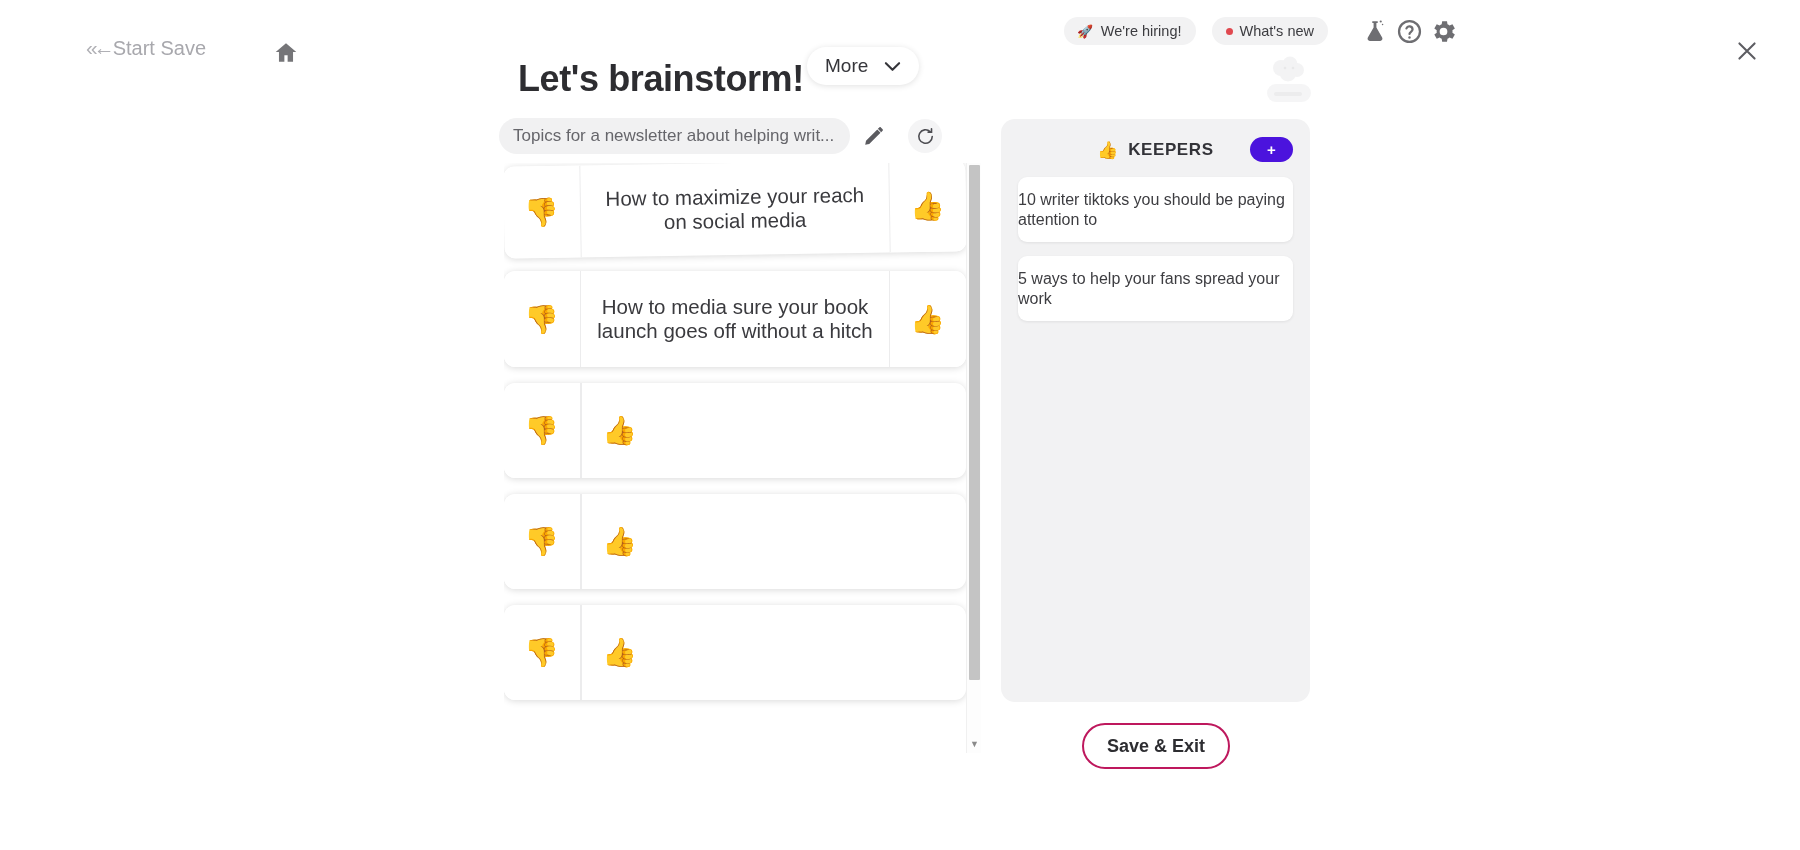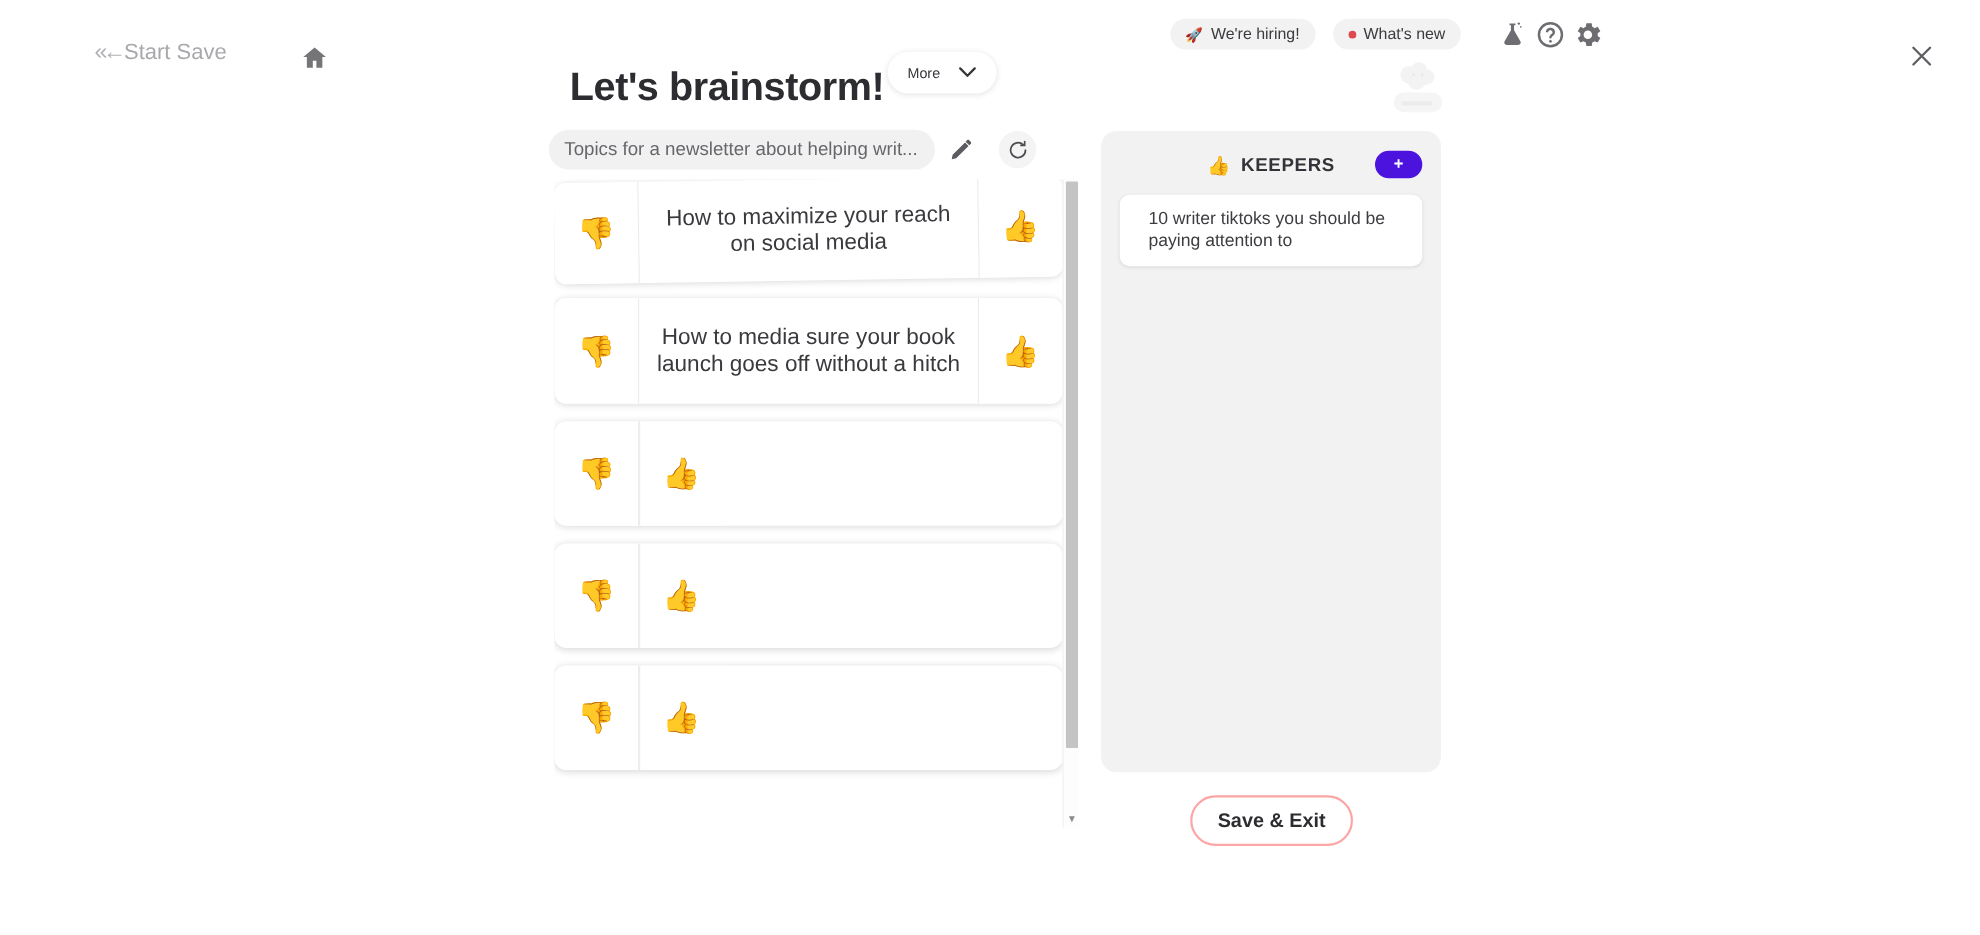"More" .more-btn { font-size: 13px -> 19px }
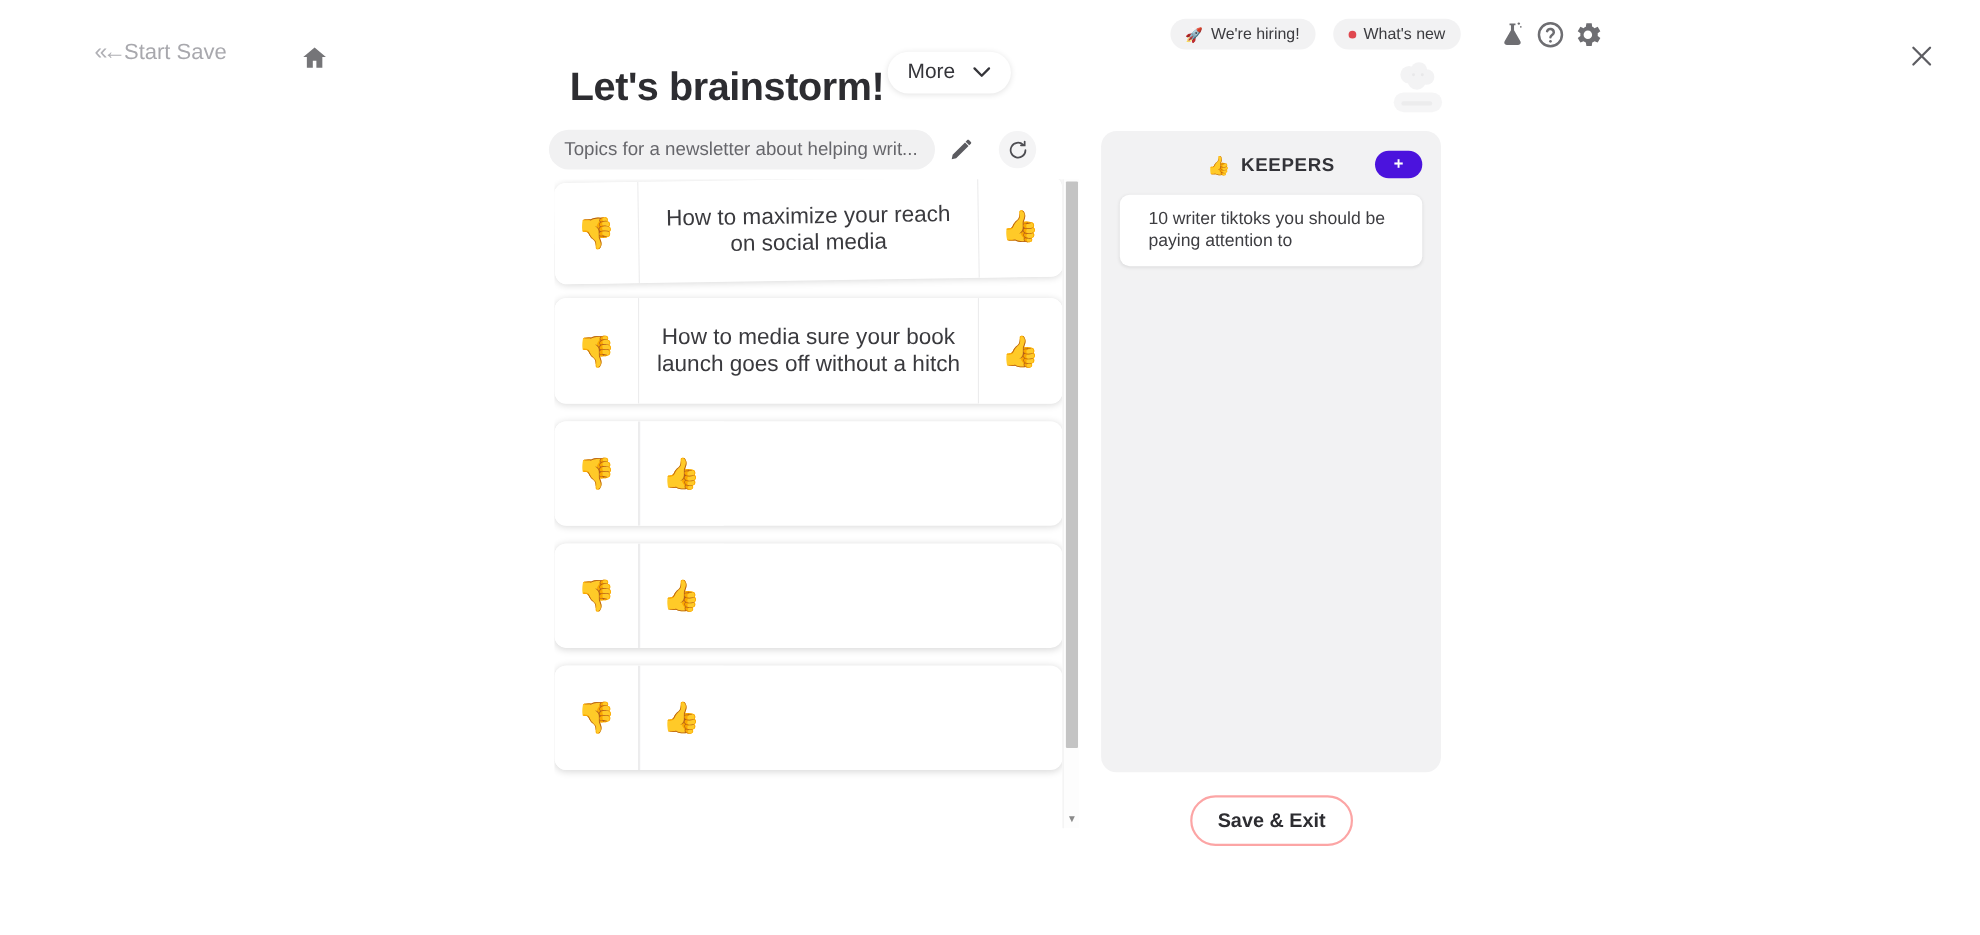"10 writer tiktoks you should" .keeper-card { padding: 13px 26px -> 13px 0 }
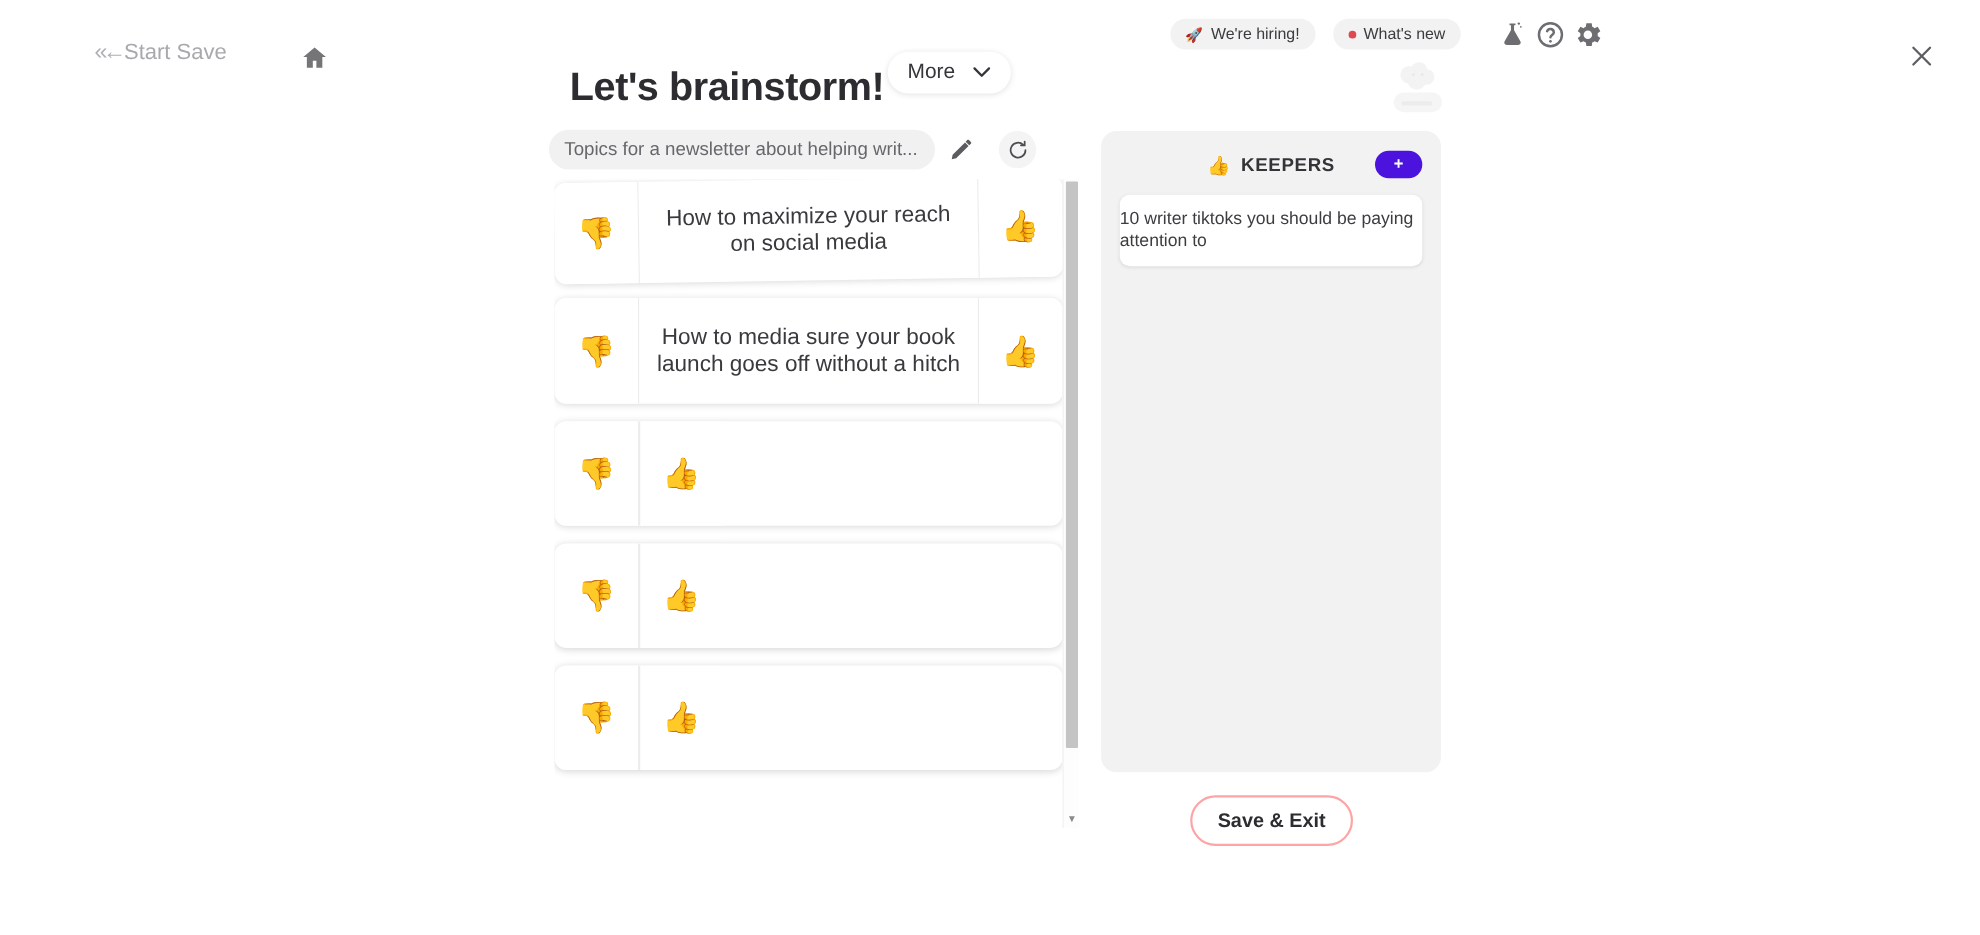"5 ways to help your" div.keeper-card { html: none -> <div>5 ways to help your fans spread your work</div> }
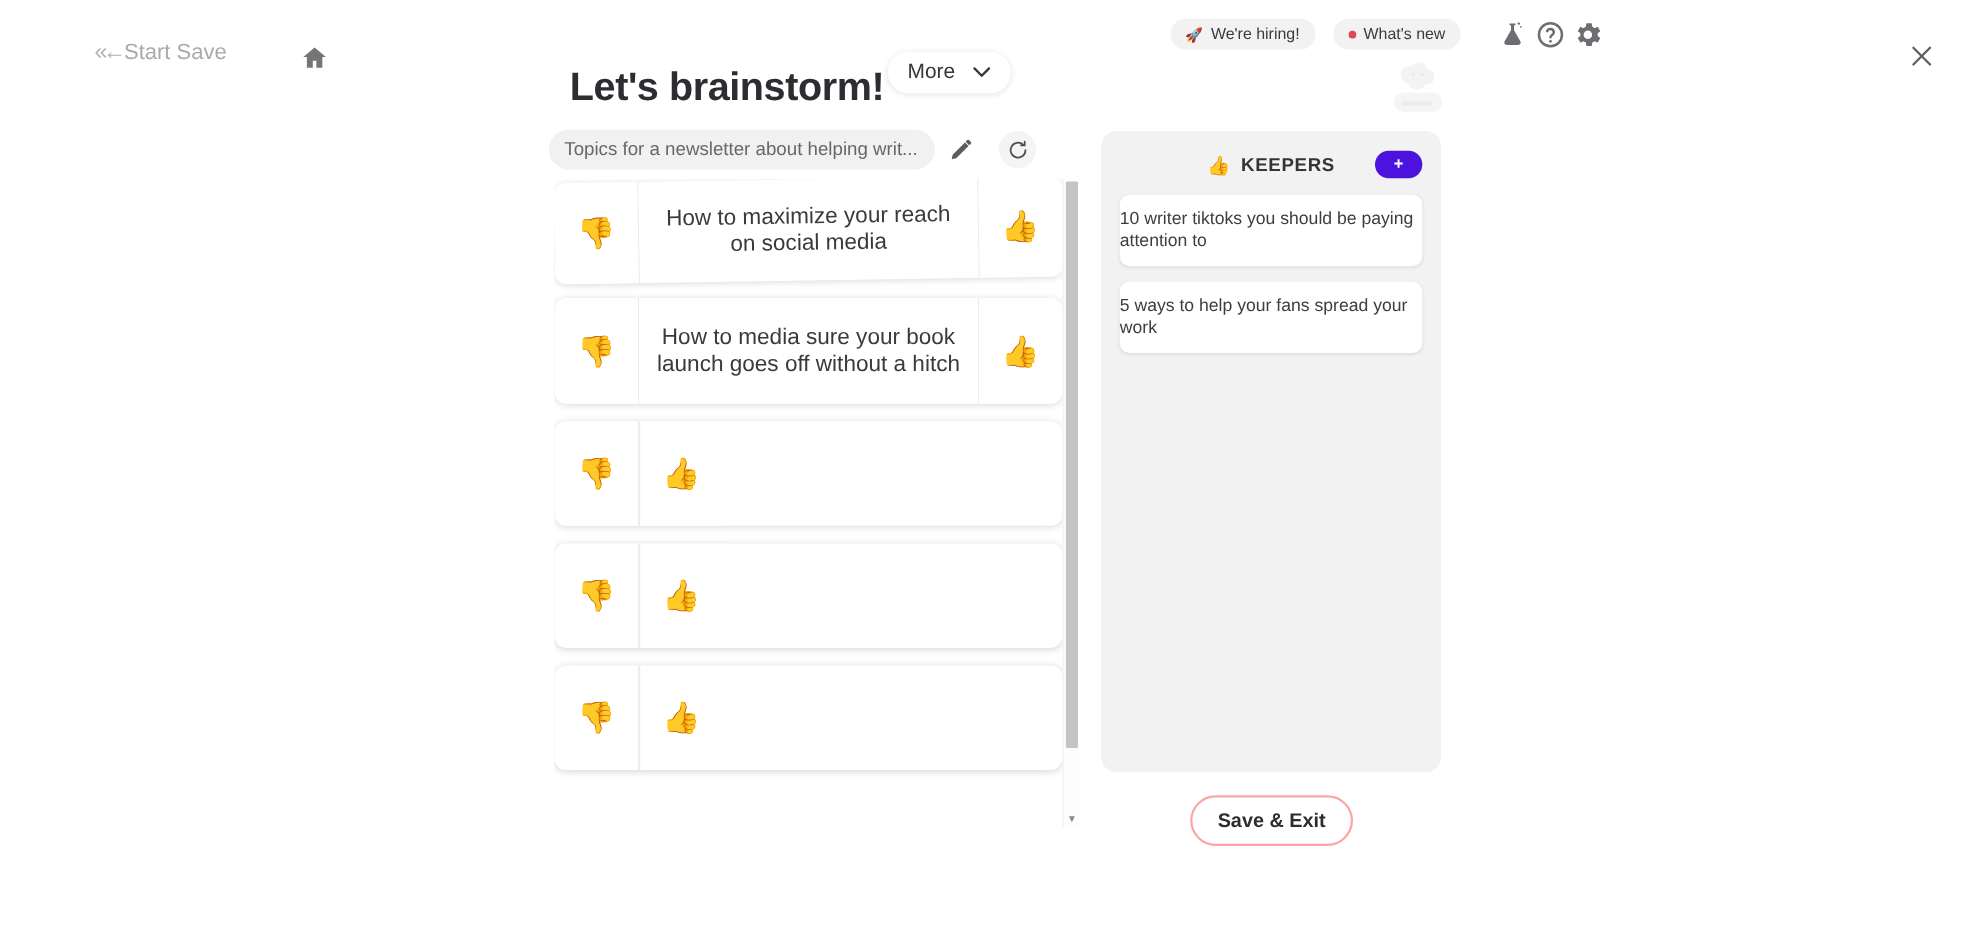"Save & Exit" .save-exit { border: 2px solid #fca5a5 -> 2px solid #be185d }
